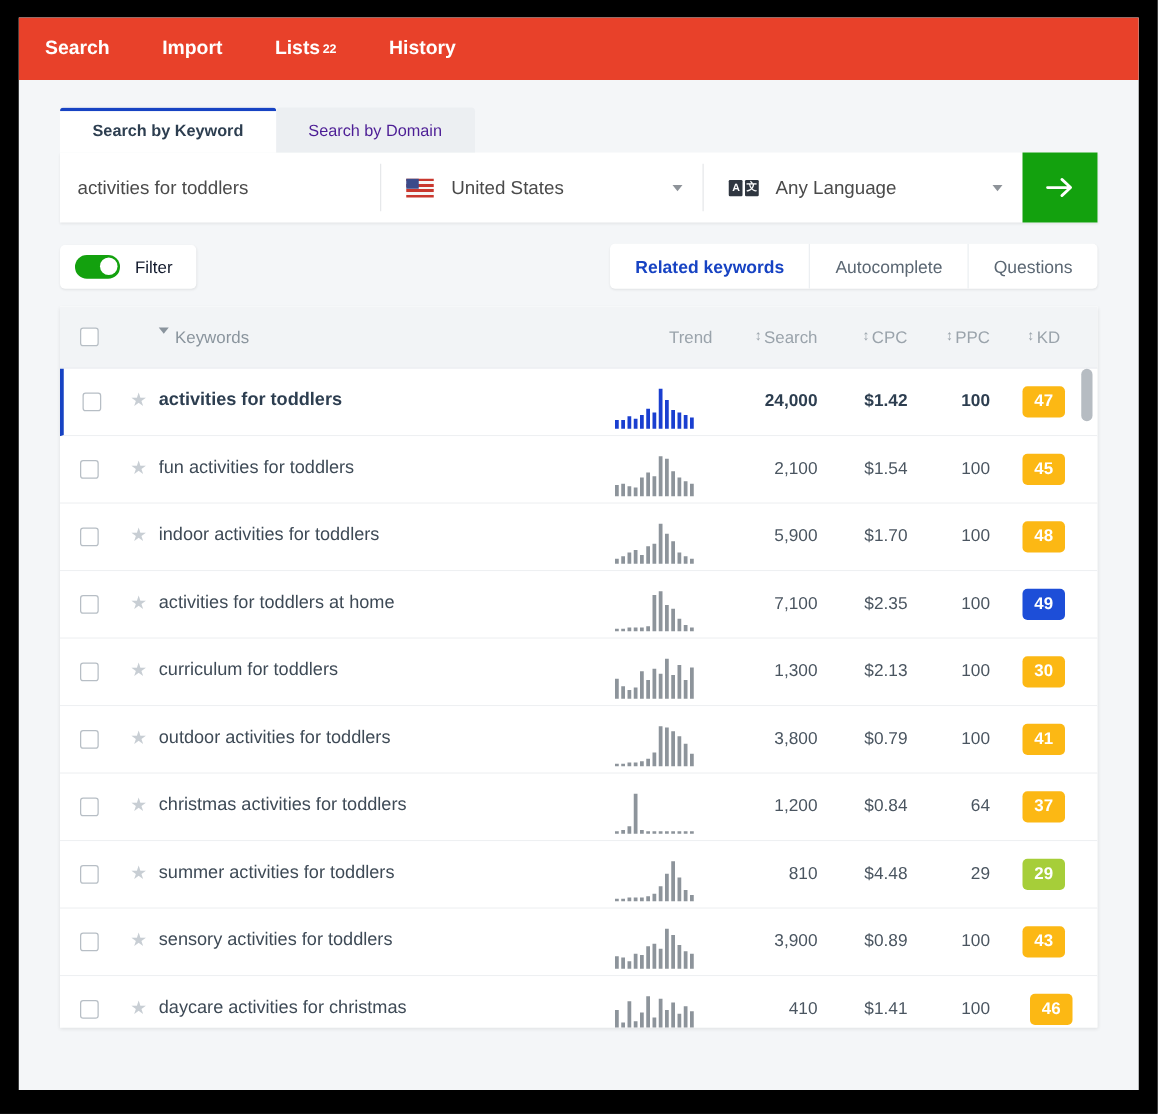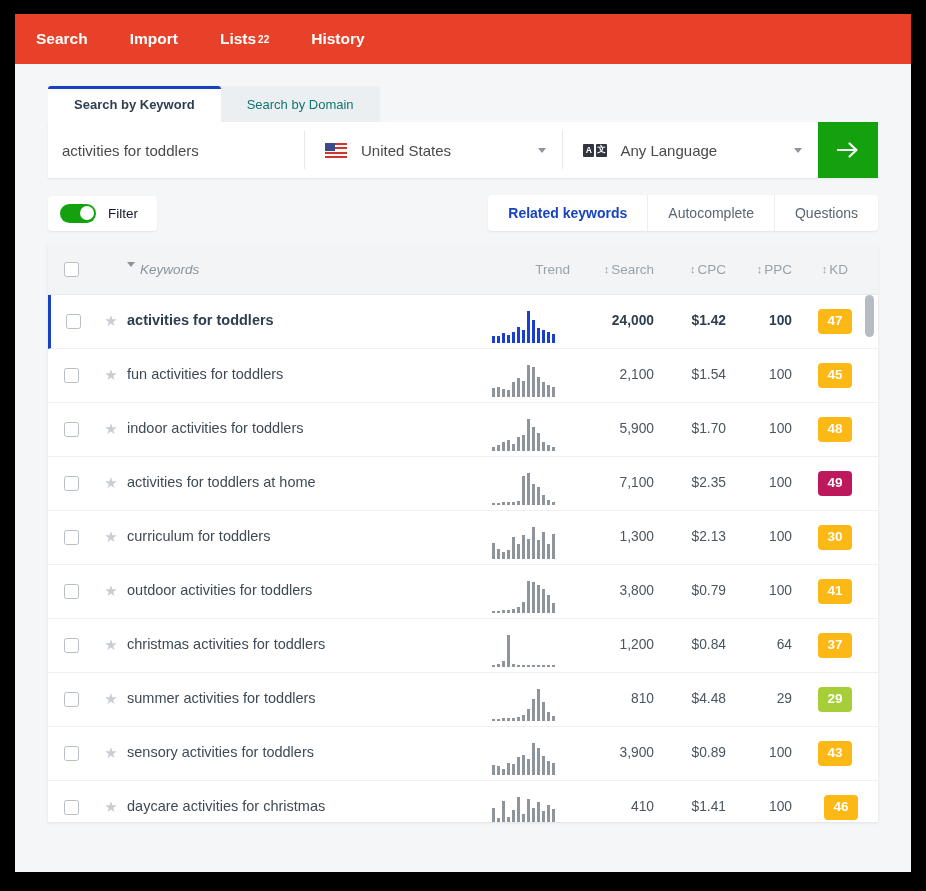"Search by Domain" .stab { color: #0f766e -> #4c1d95 }
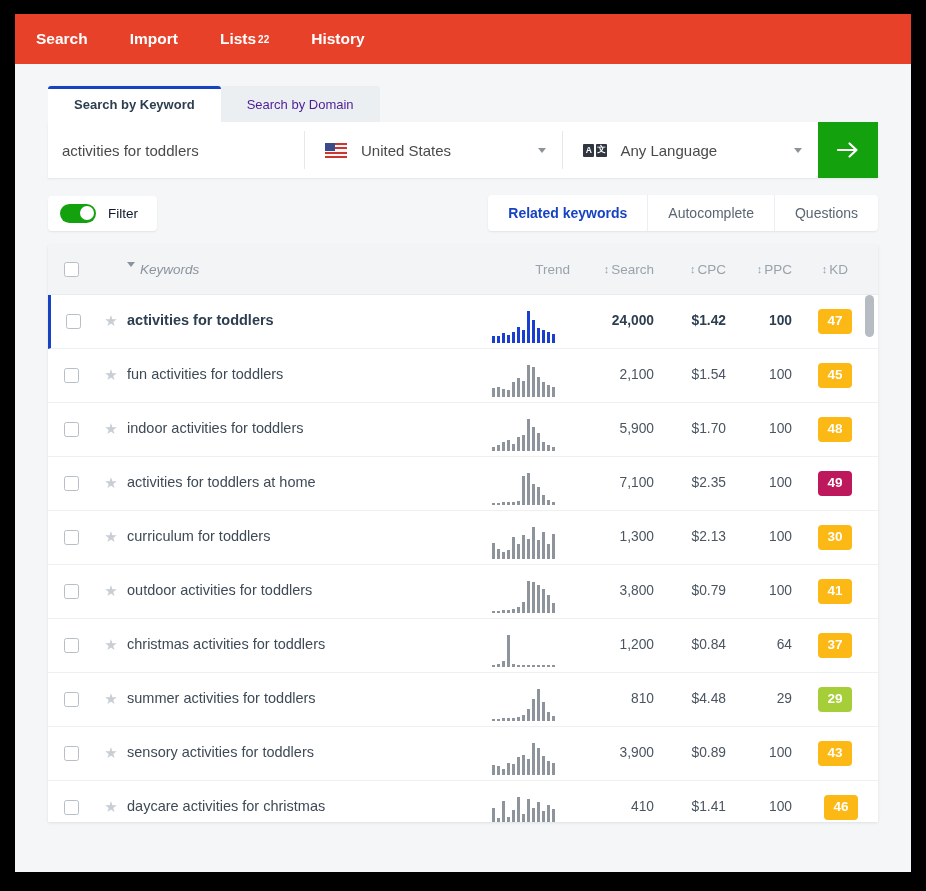"Keywords" .thead .c-kw { font-style: italic -> none }
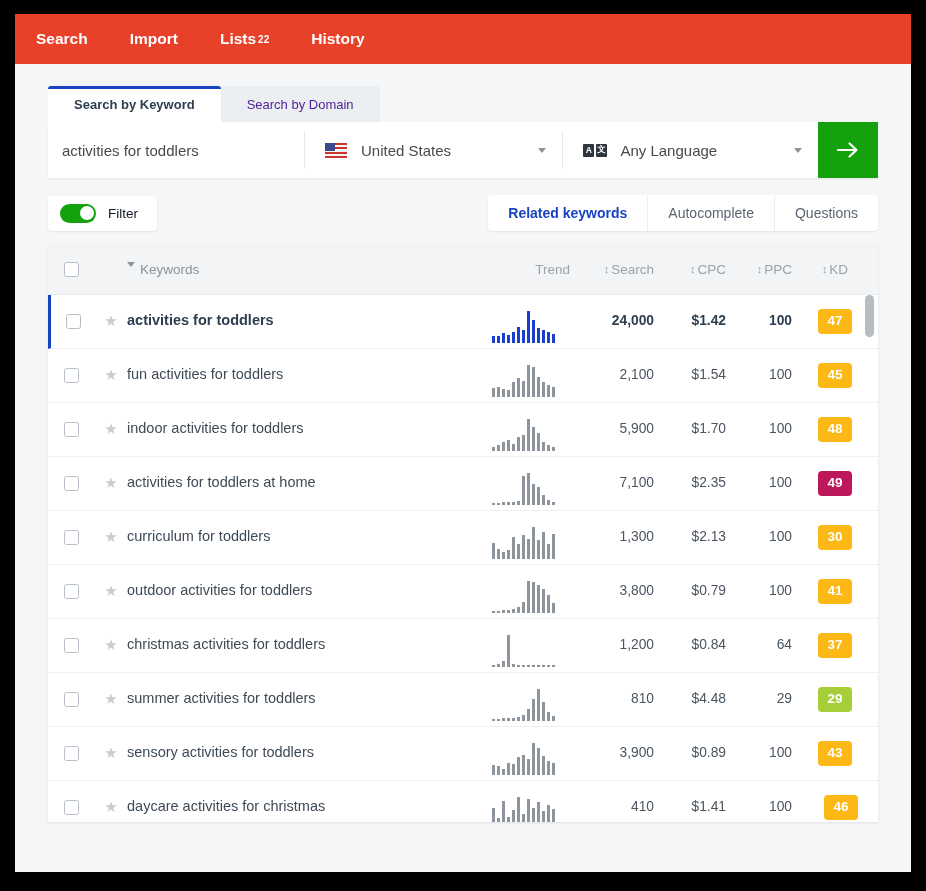"49" span.kd-badge { background: #be185d -> #1d4ed8 }
